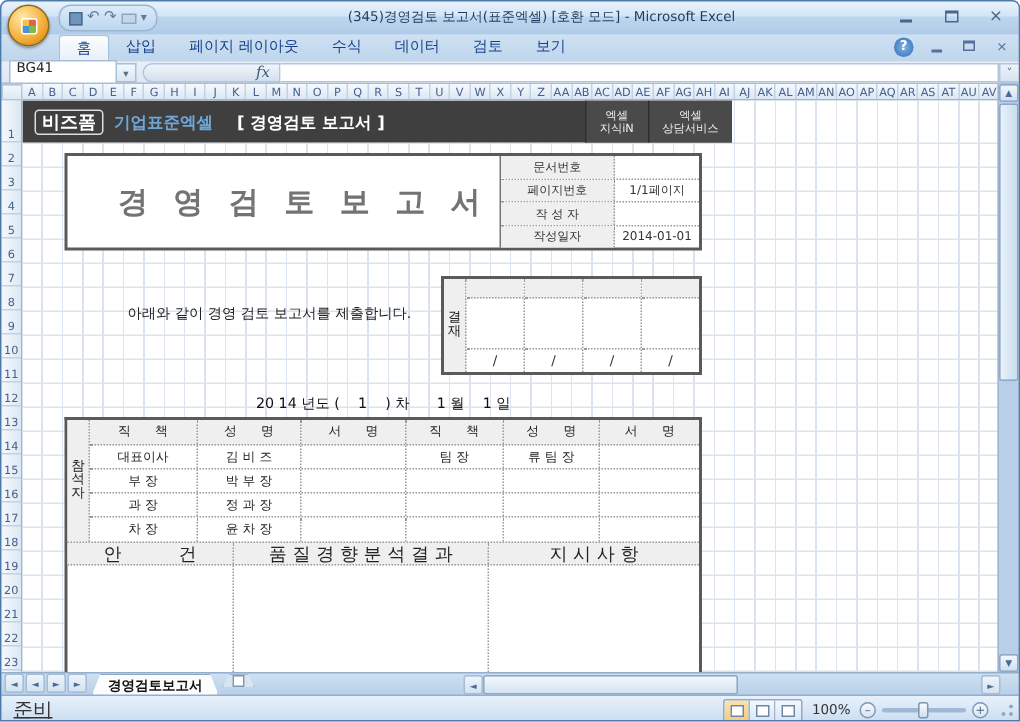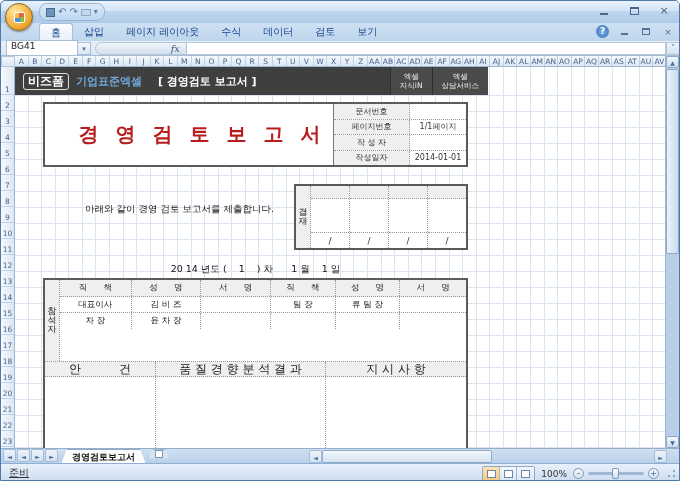"(345)경영검토 보고서(표준엑셀) [호환 모드] -" div.wtitle { html: none -> <div>(345)경영검토 보고서(표준엑셀) [호환 모드] - Microsoft Excel</div> }
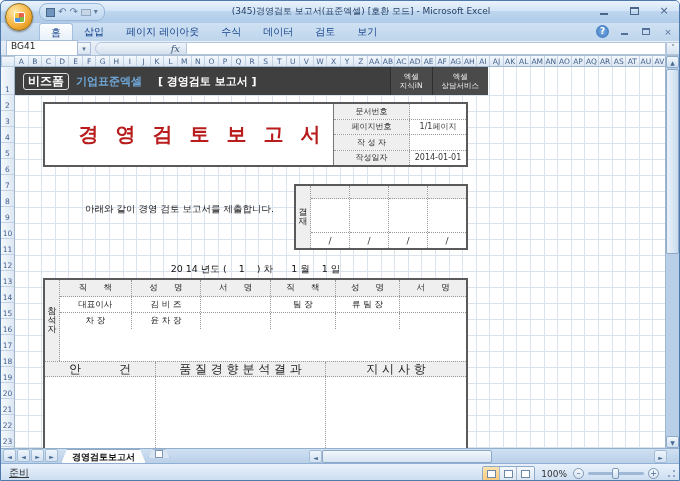"경 영 검 토 보" .doc-title { color: #b91c1c -> #737373 }
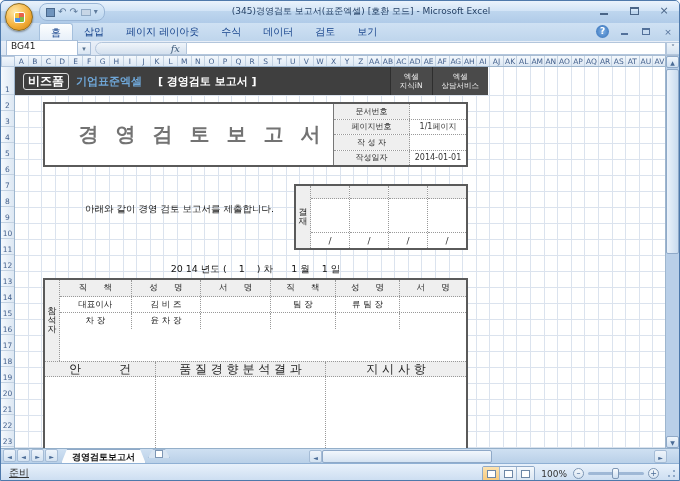"부 장" div.att-row { html: none -> <div> <div>부 장</div> <div>박 부 장</div> <div></div> <div></div> <div></div> <div></div> </div> }
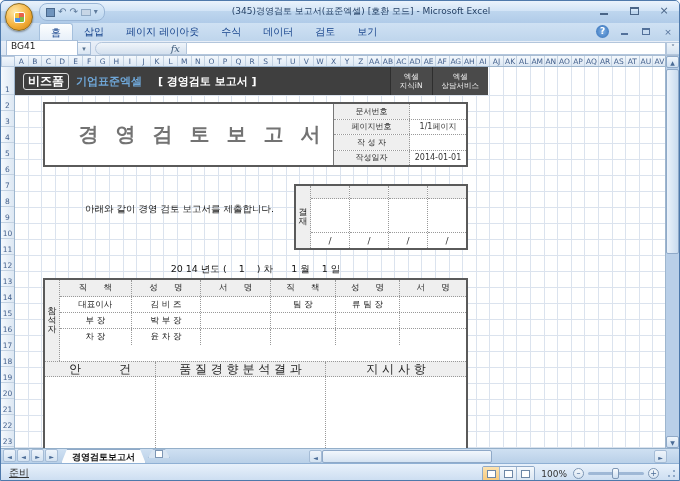"과 장" div.att-row { html: none -> <div> <div>과 장</div> <div>정 과 장</div> <div></div> <div></div> <div></div> <div></div> </div> }
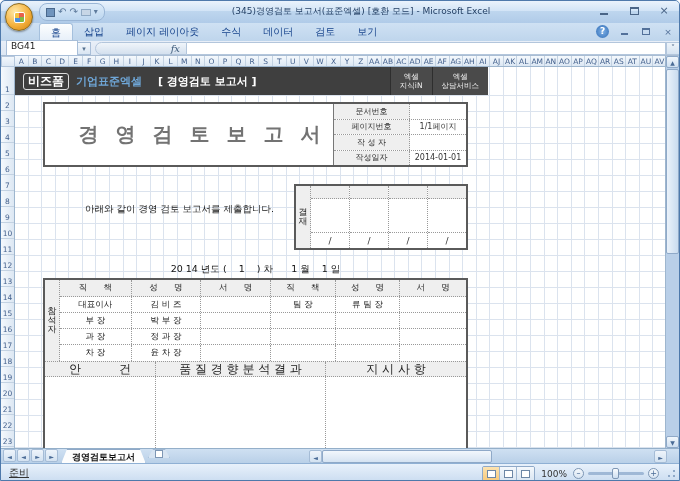"준비" .sb-ready { font-size: 10px -> 13px }
